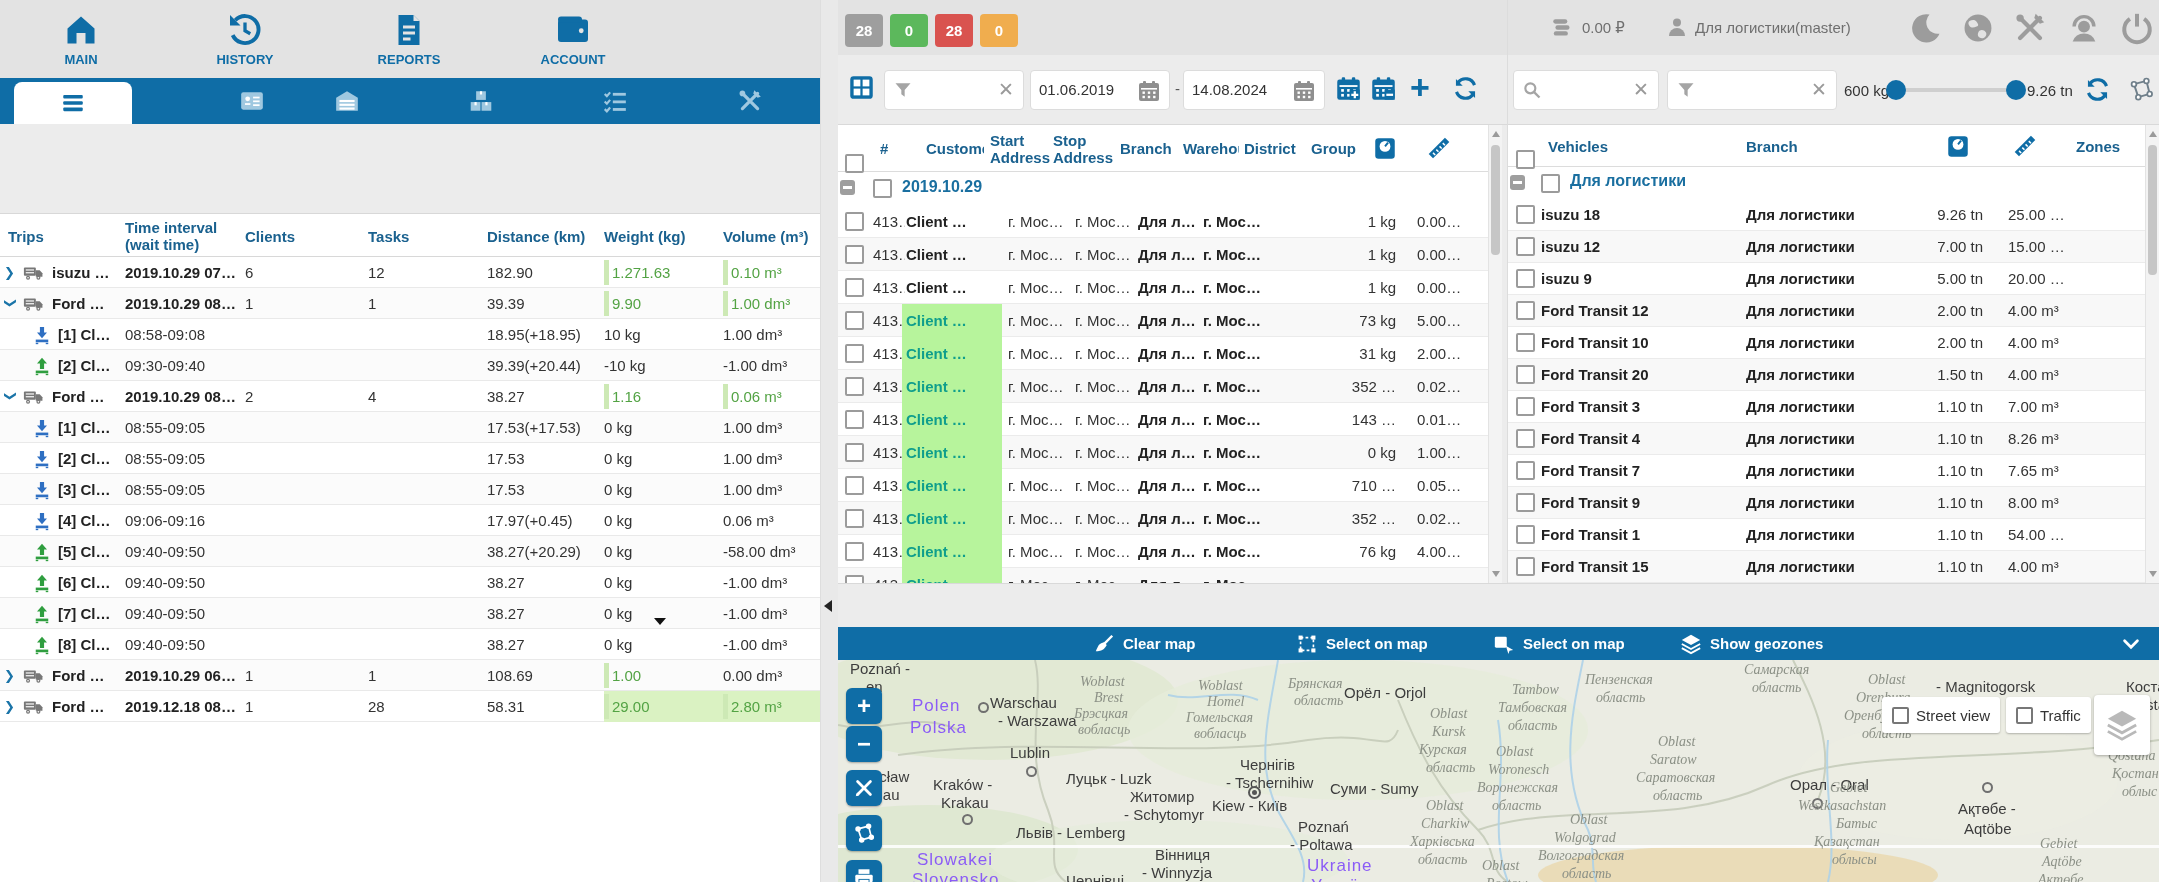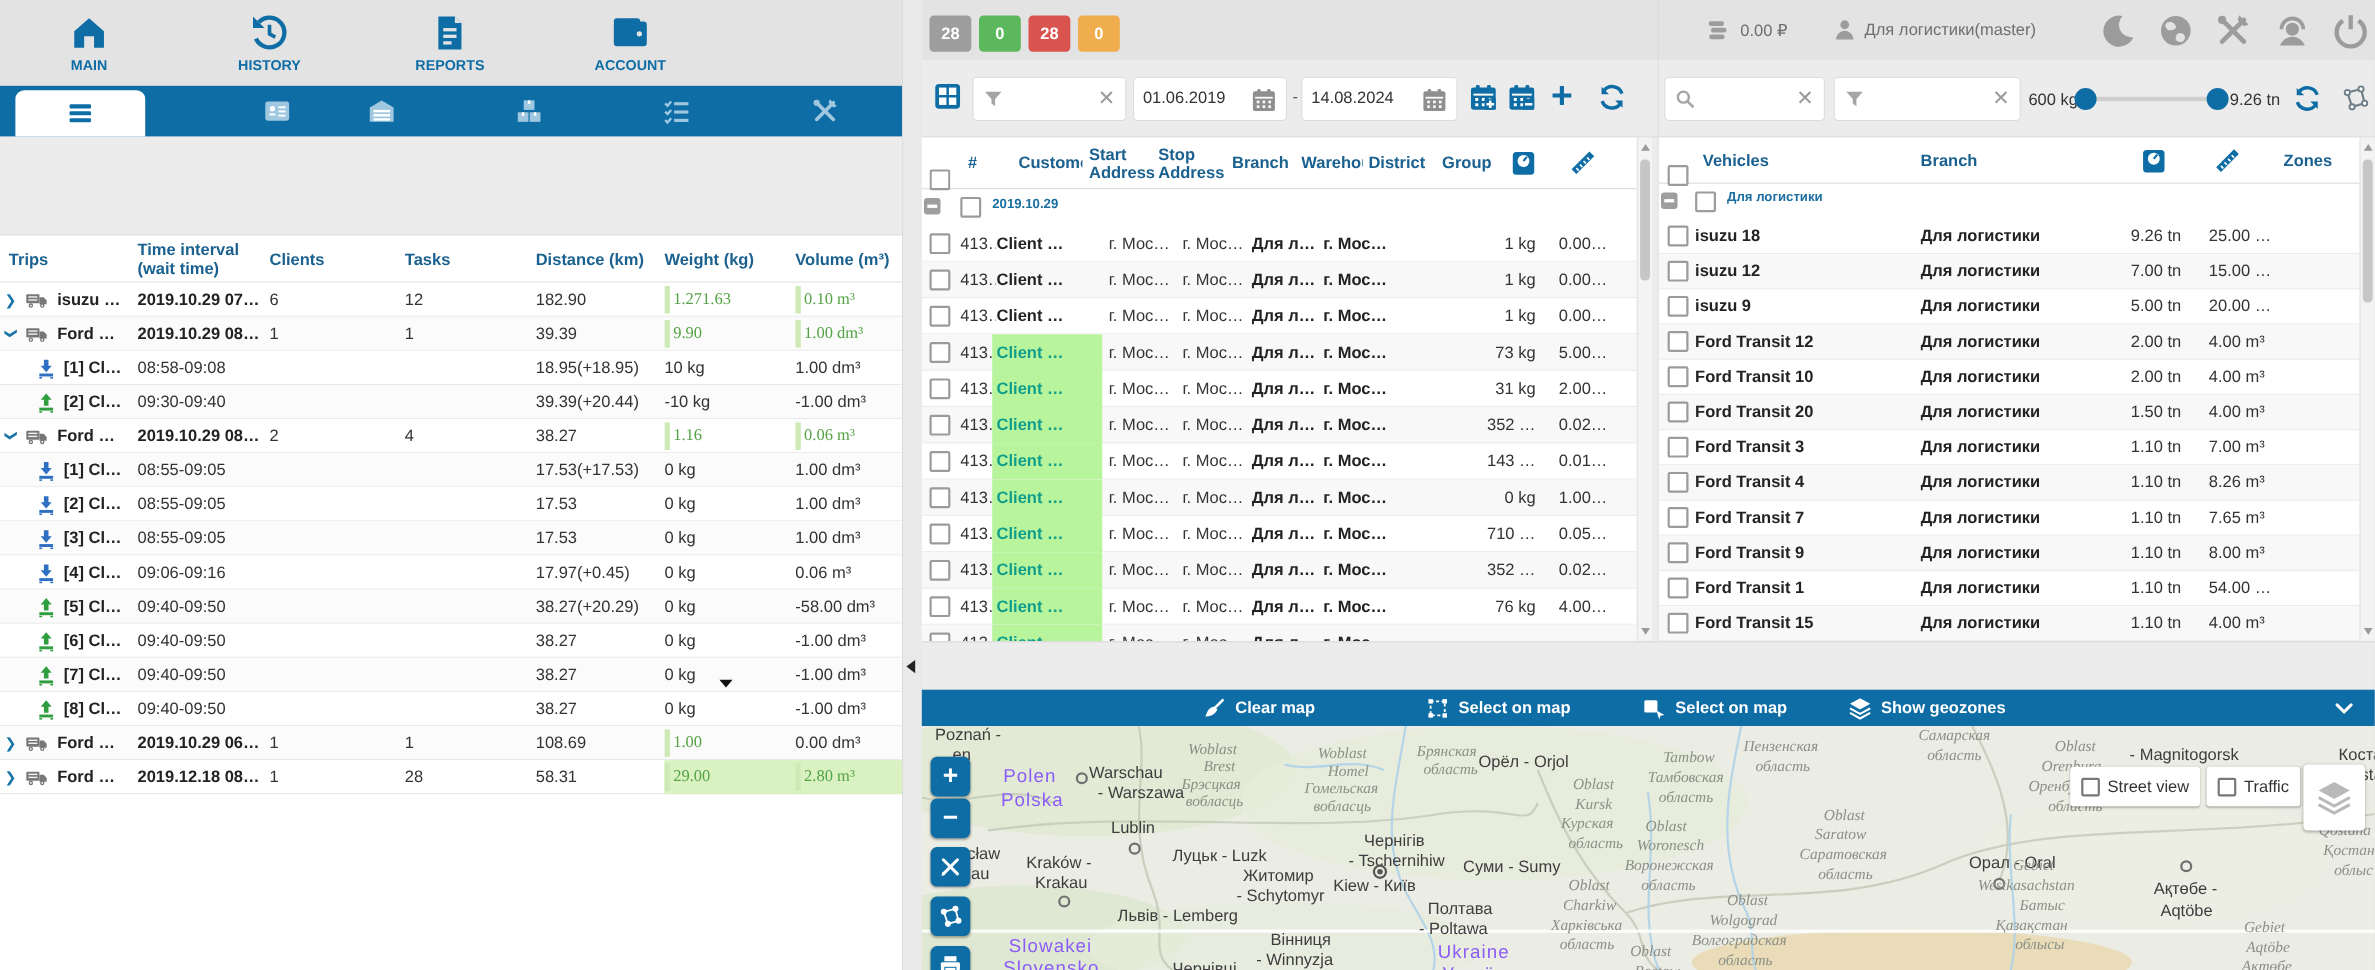"2019.10.29" .groupname { font-size: 12px -> 16px }
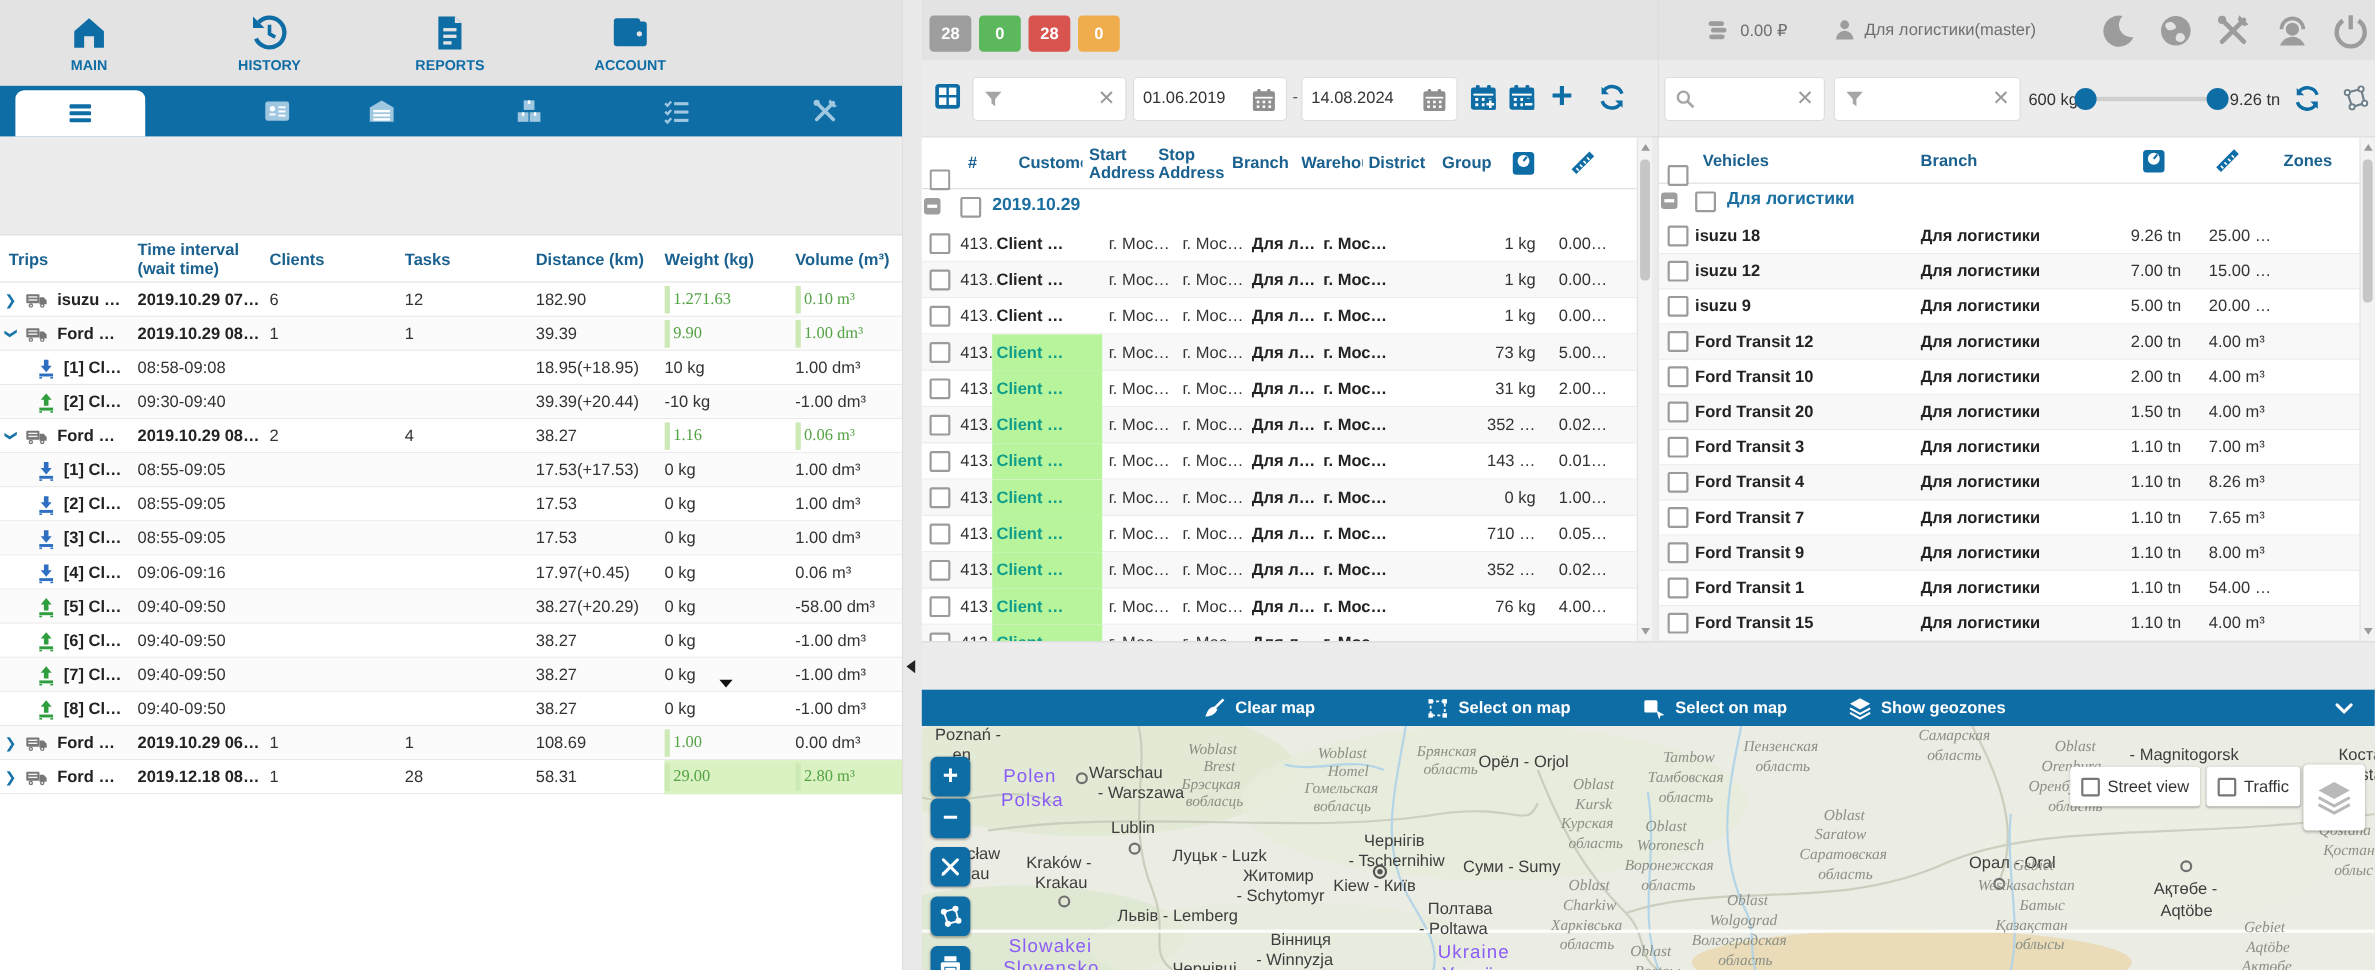"1.271.63" .gval { font-family: Liberation Serif, serif -> none }
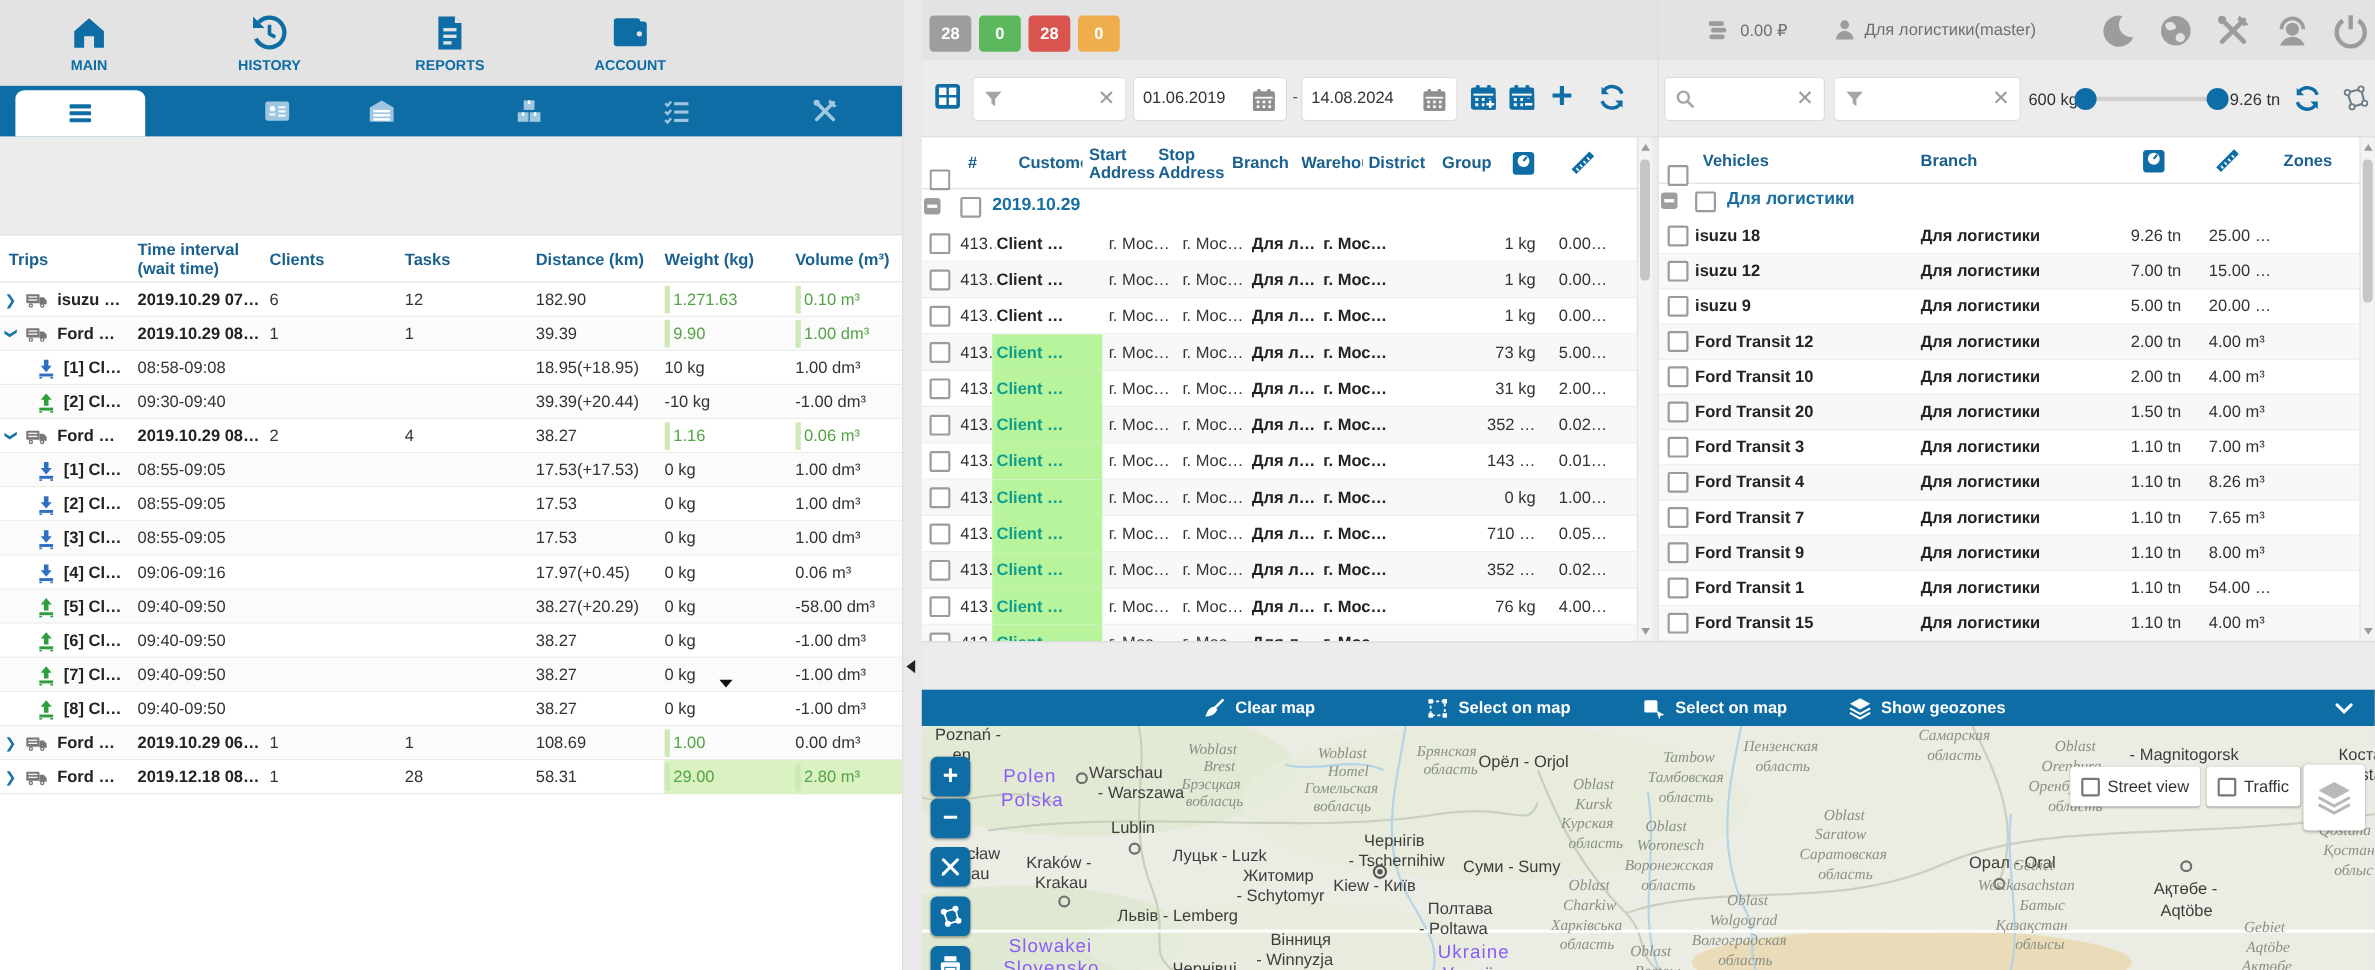"Полтава" span.mlabel { text: Полтава -> Poznań }
